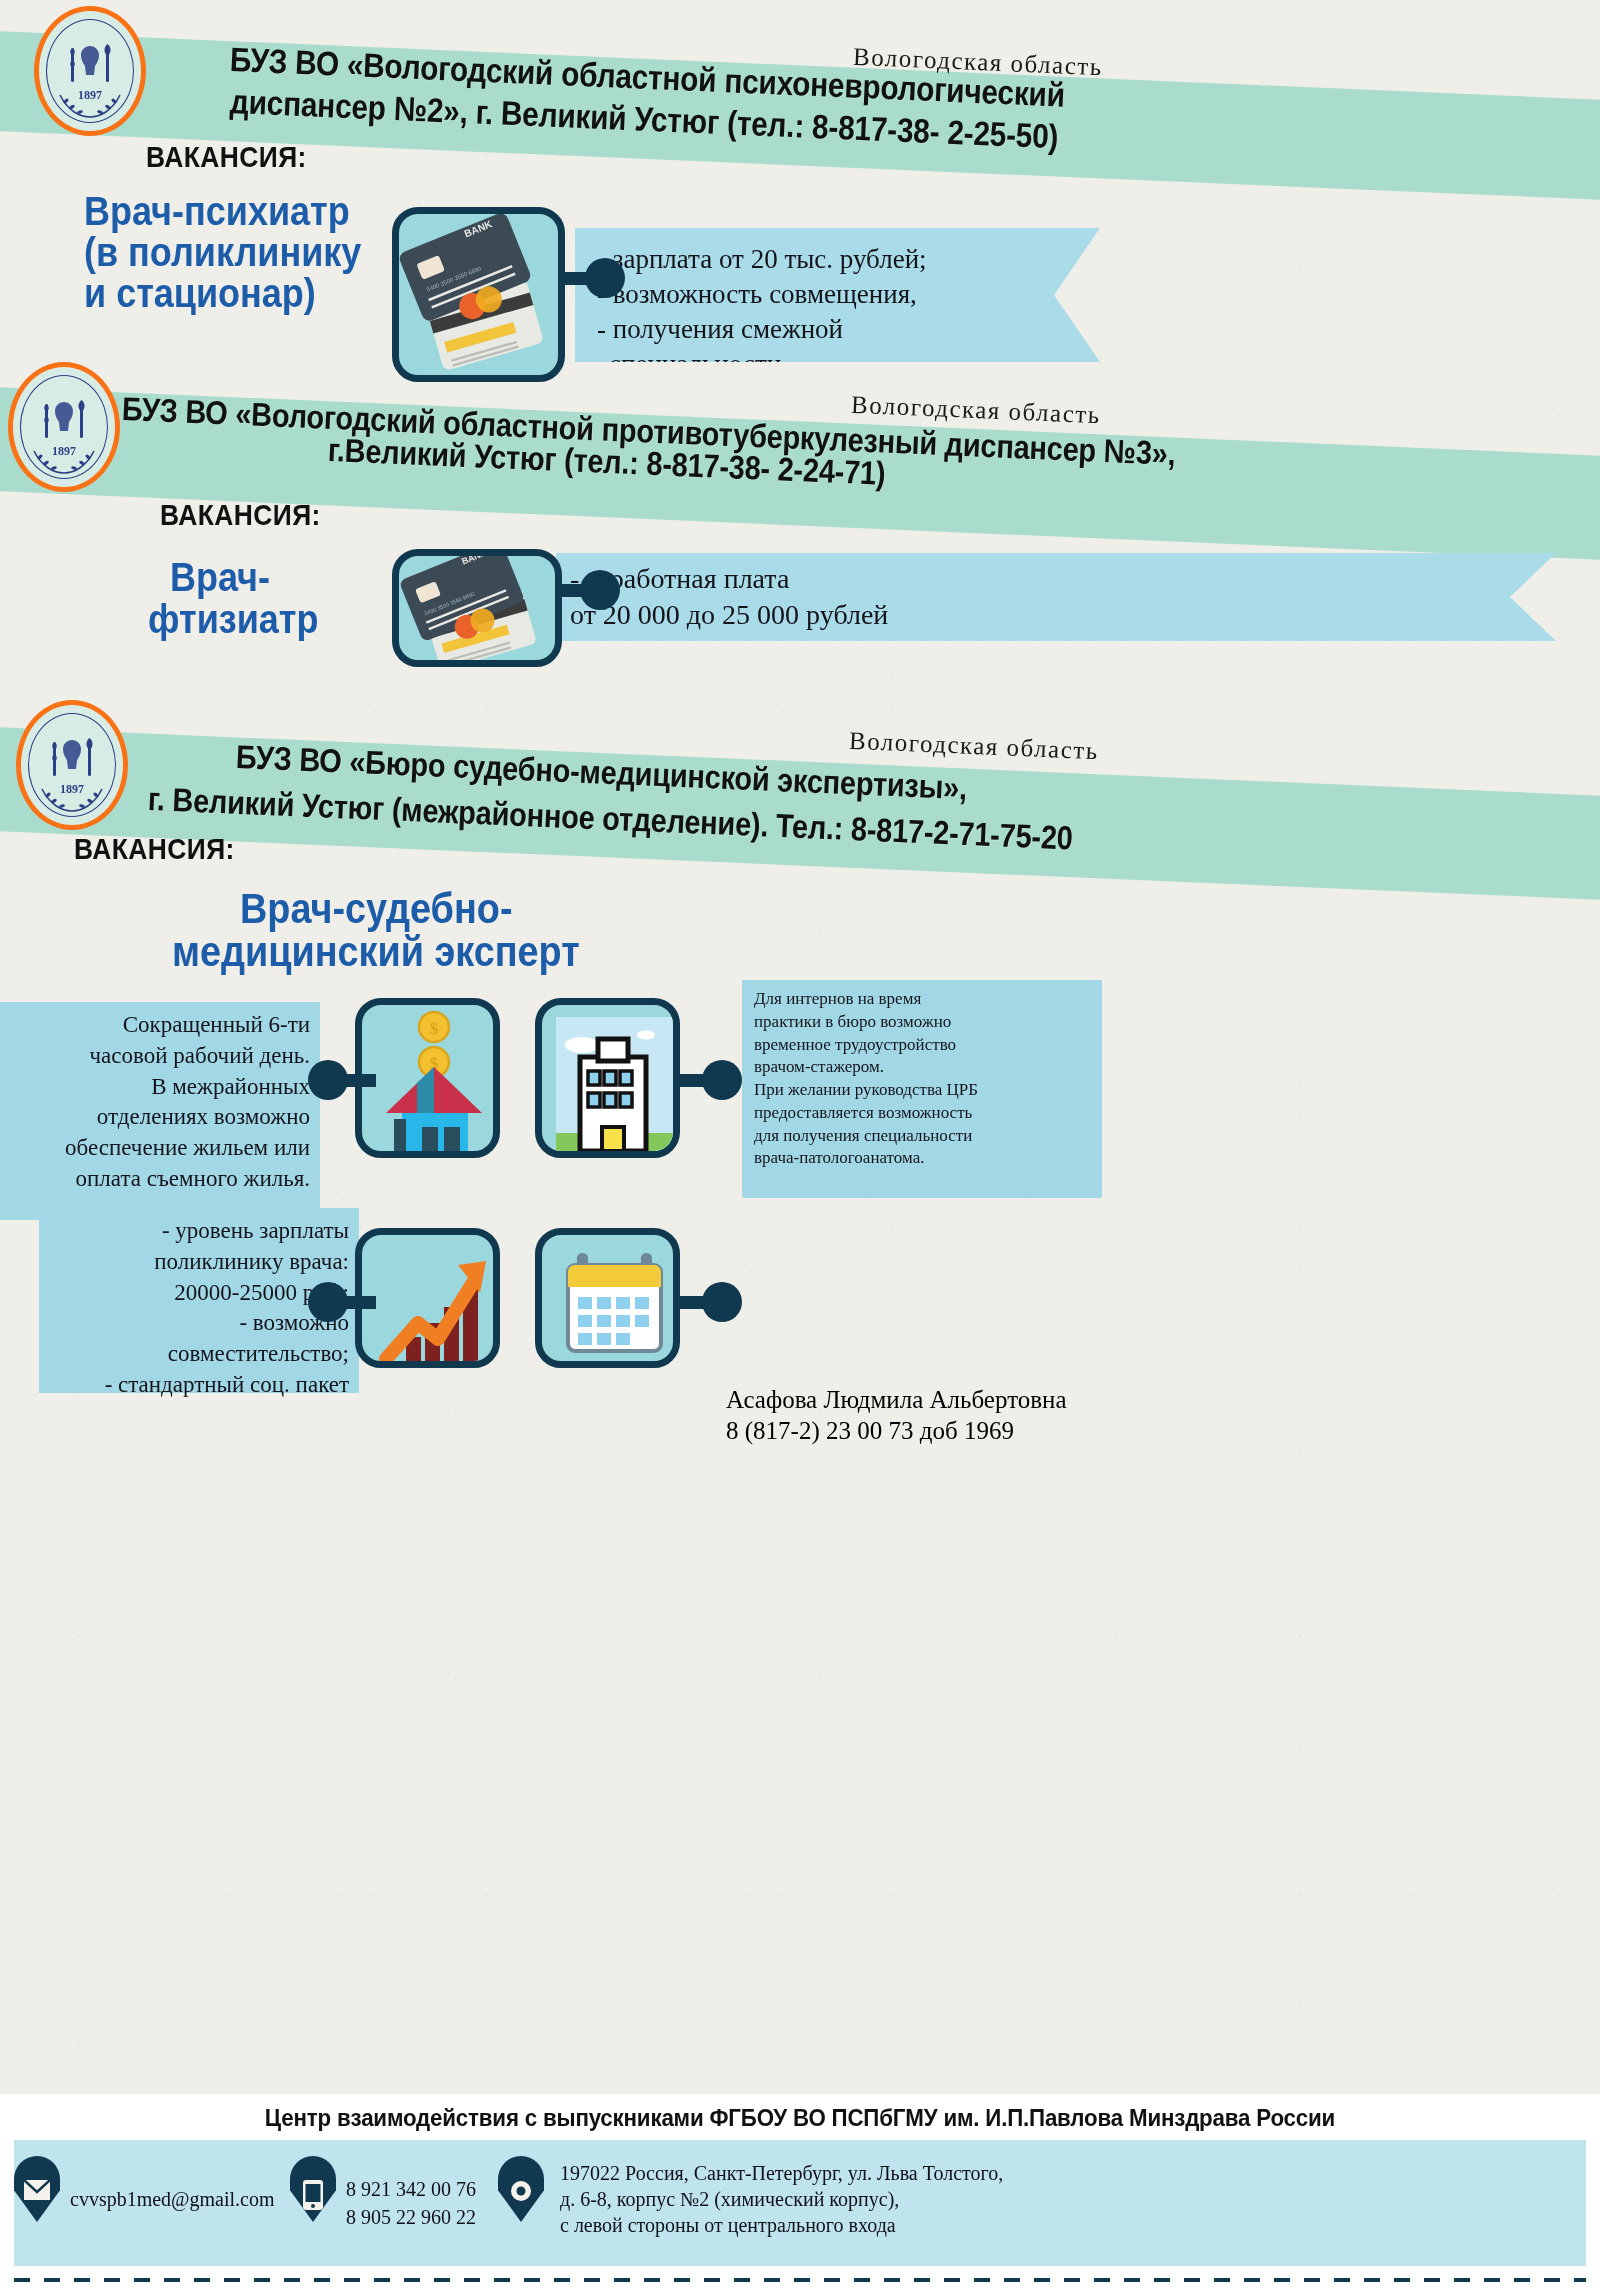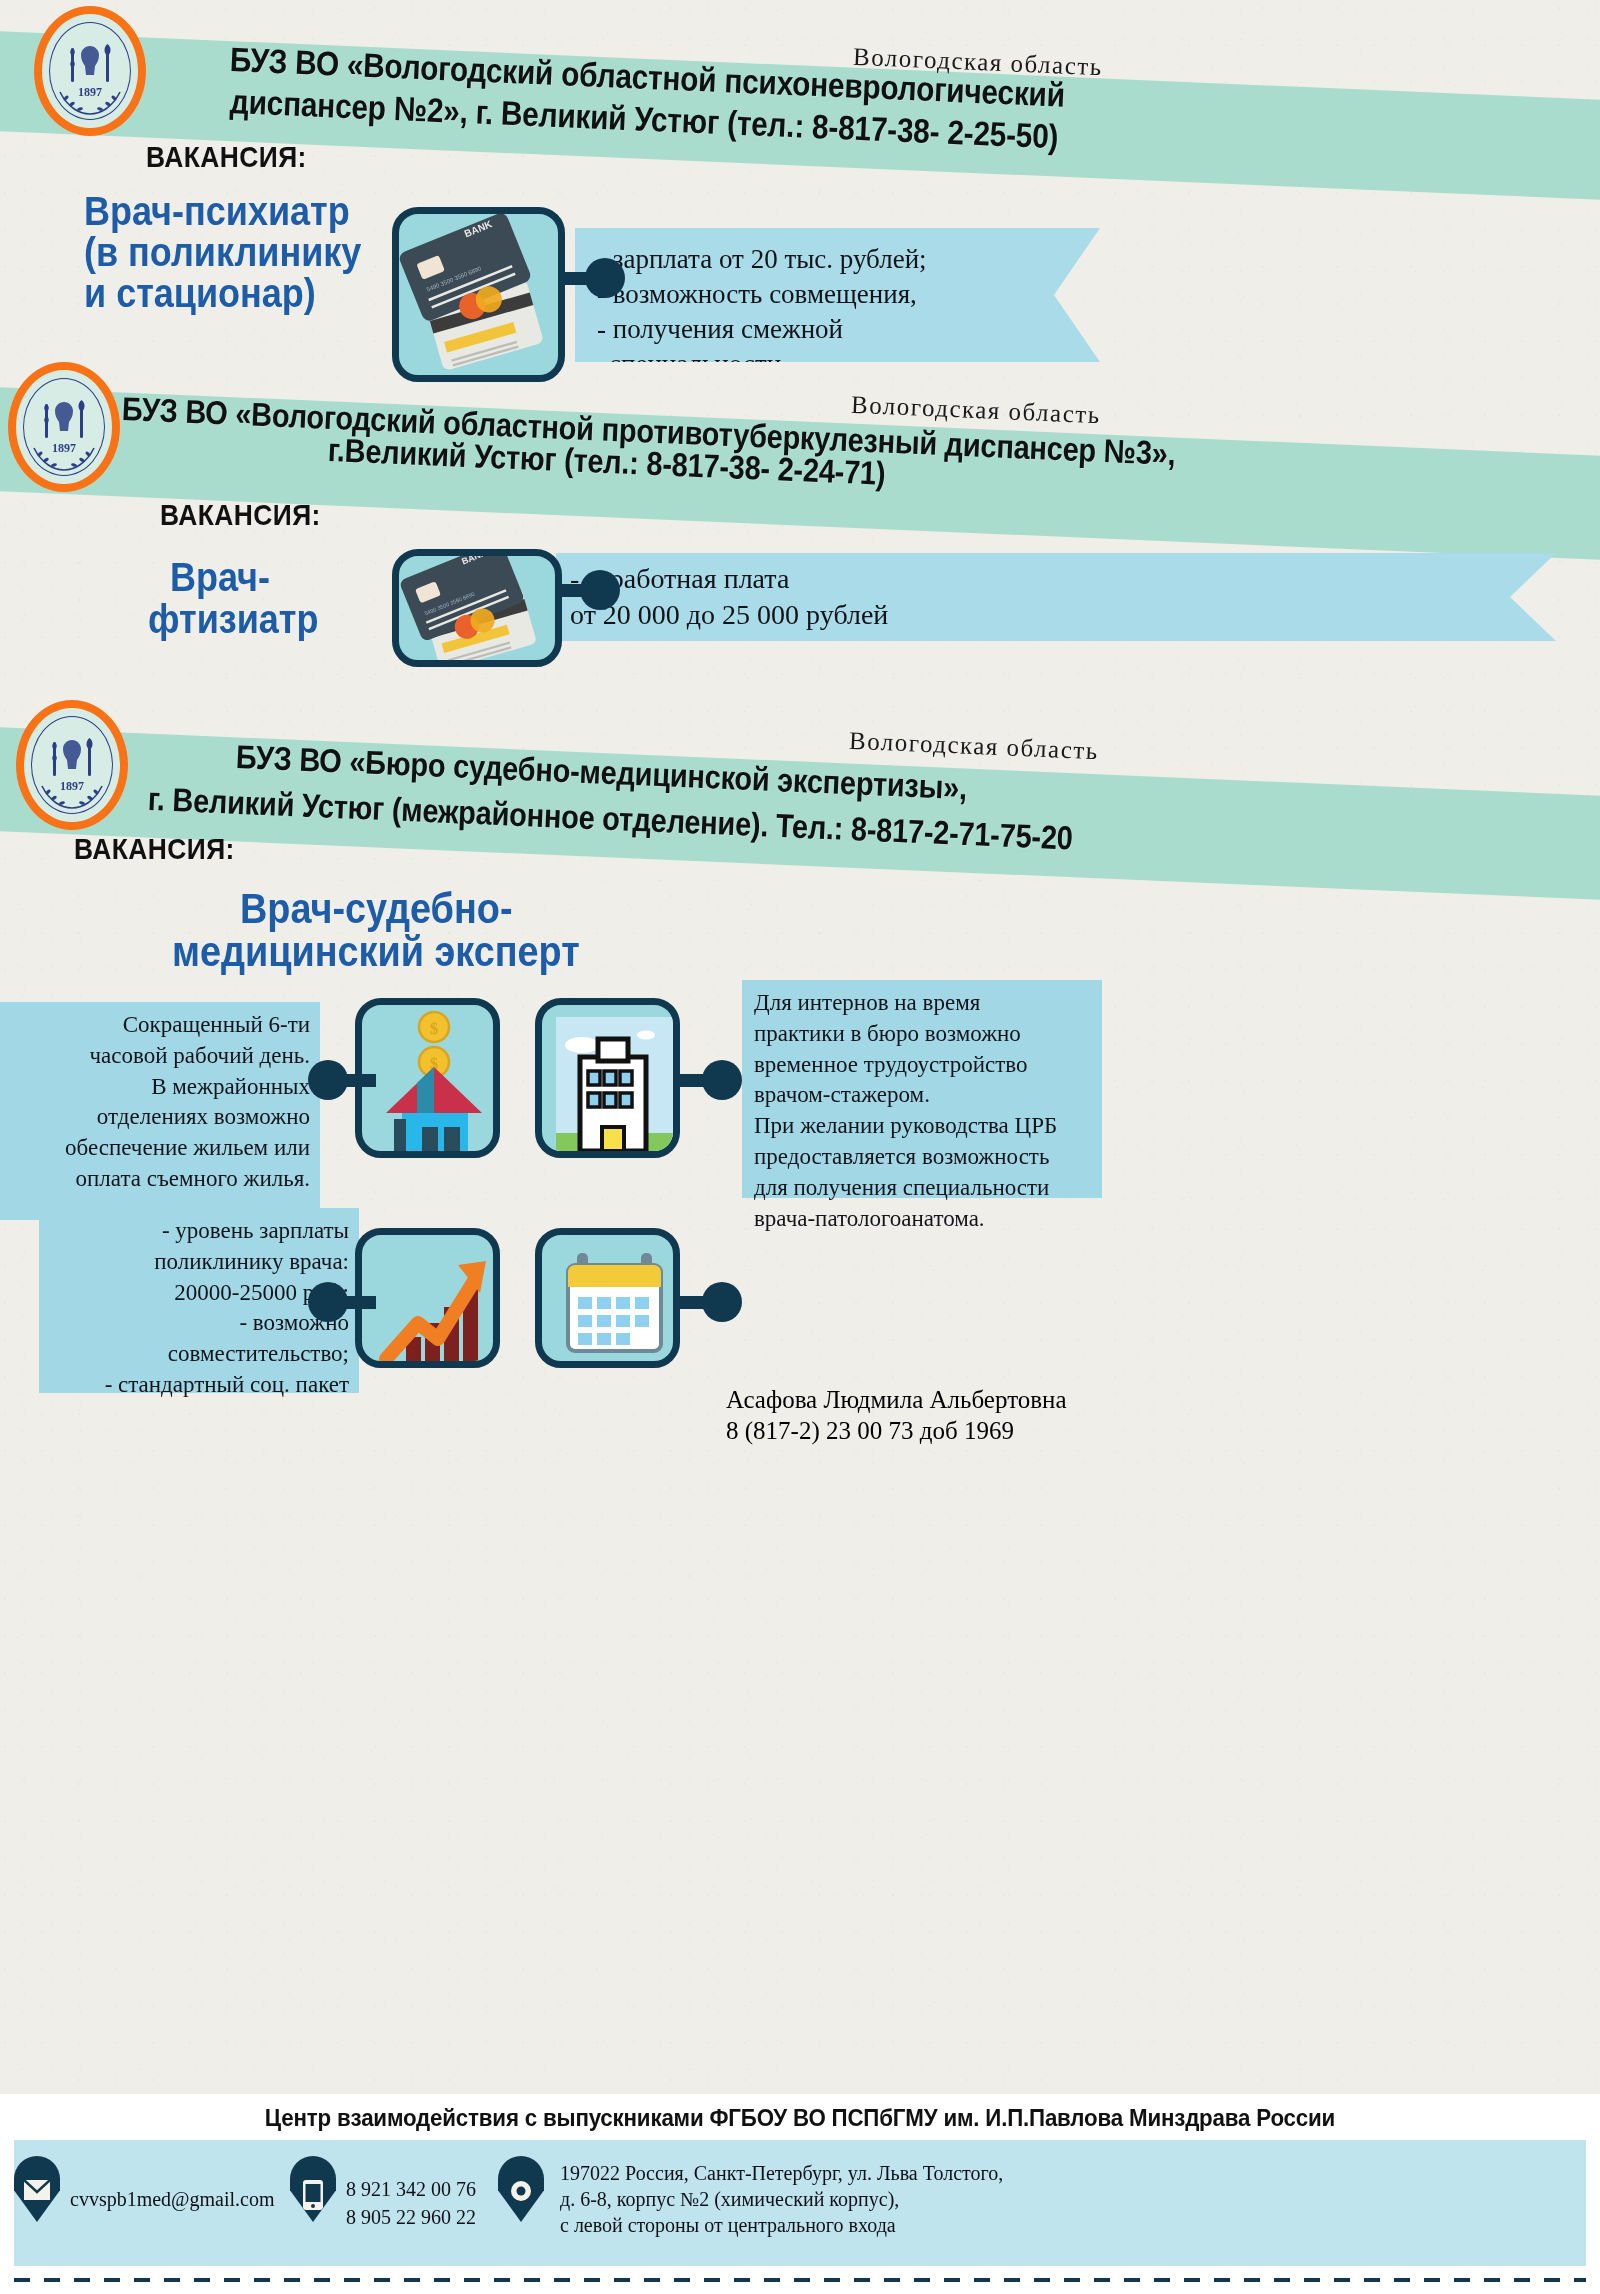"1897" .seal { border: 8px solid #f97316 -> 5px solid #f97316 }
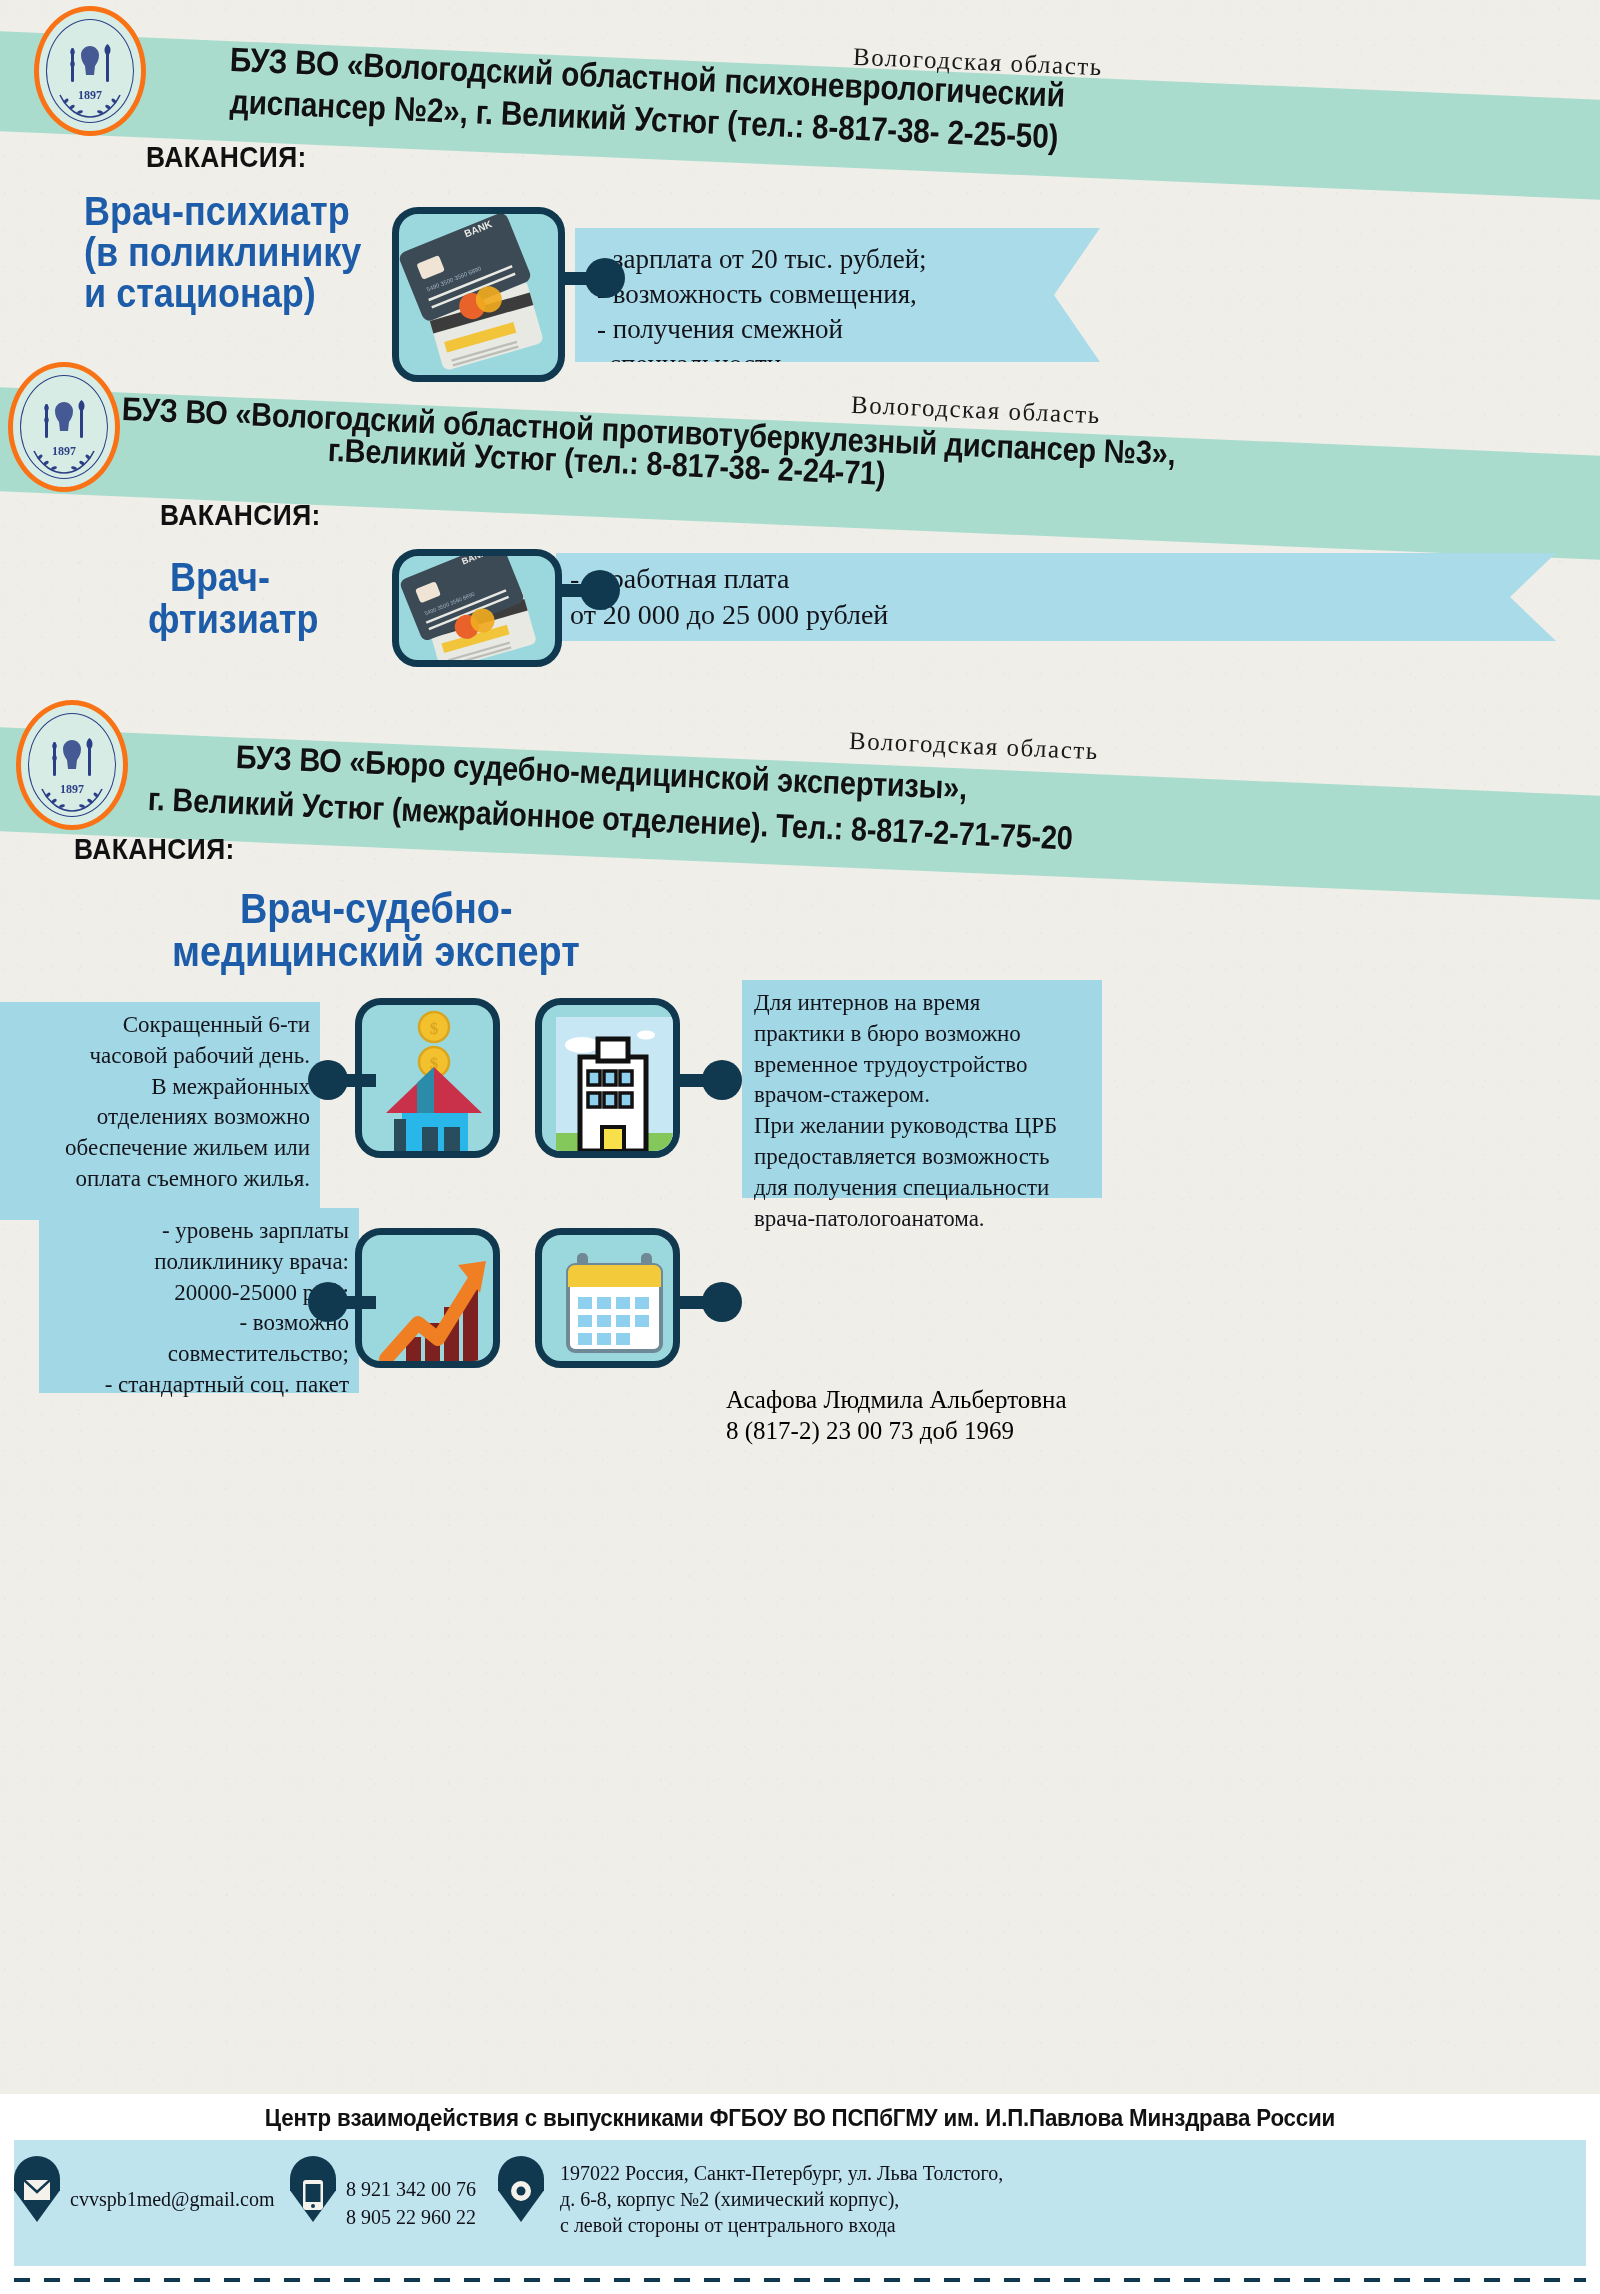"Для интернов на время" div.infobox { font-size: 23px -> 17px }
